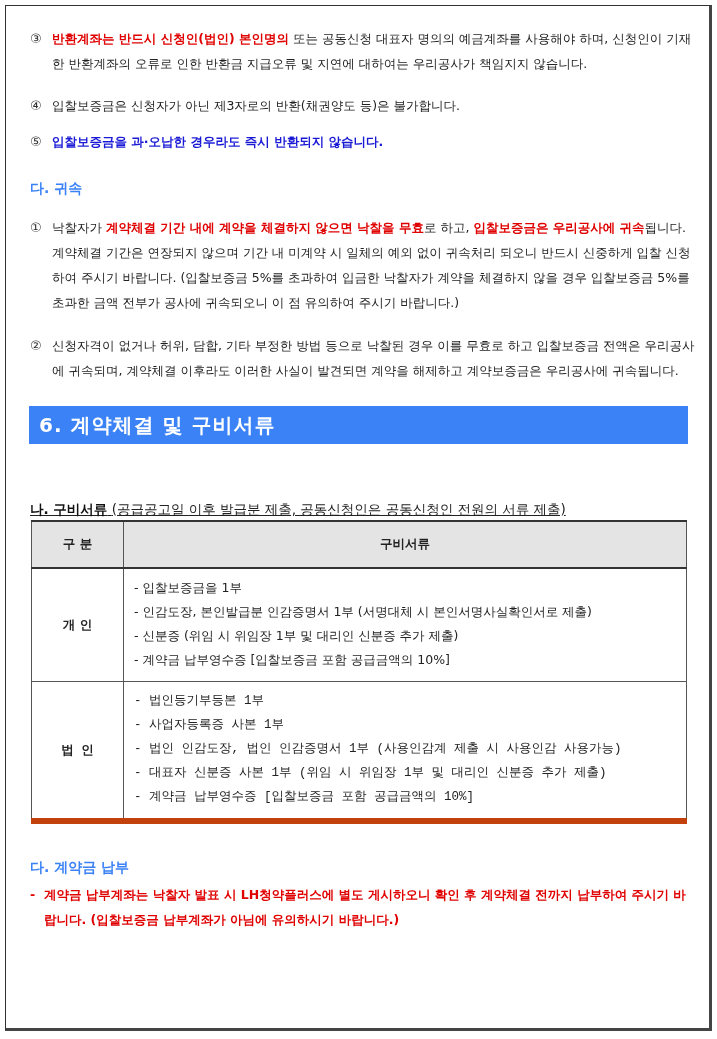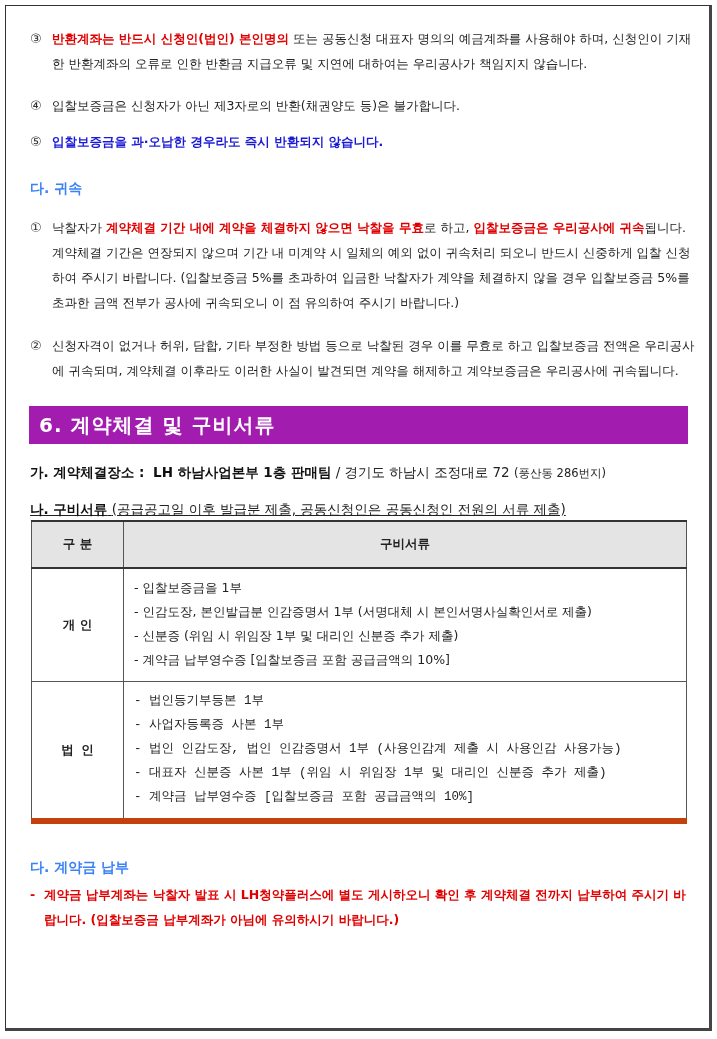"6. 계약체결 및 구비서류" .section-bar { background: #a21caf -> #3b82f6 }
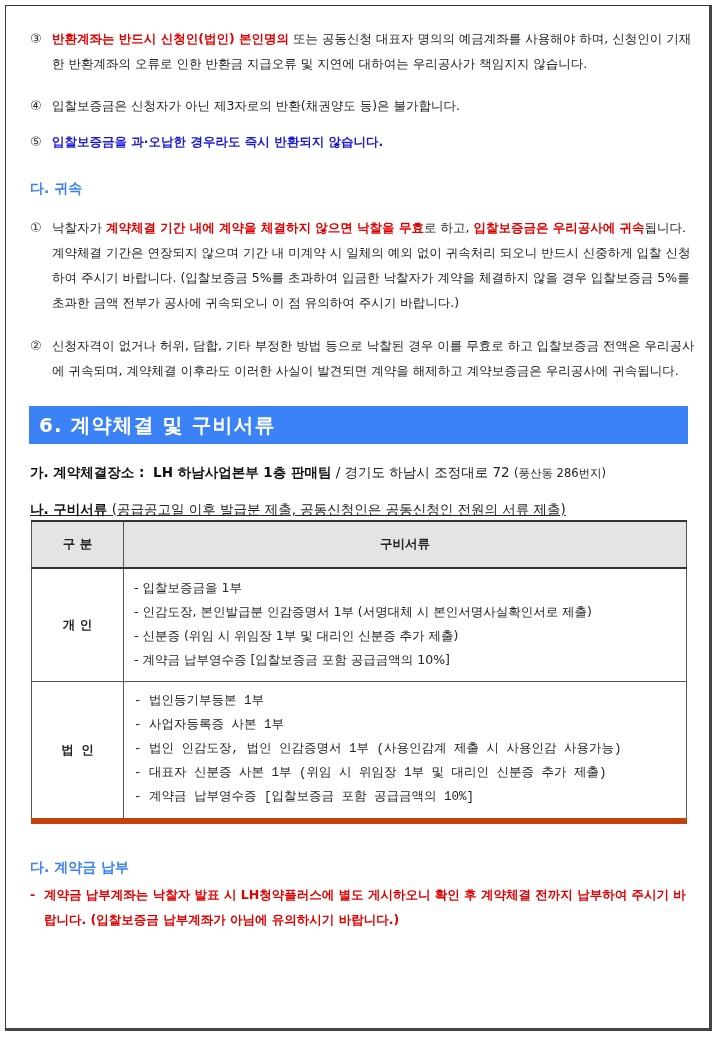"가. 계약체결장소 : LH 하남사업본부" div.info-line { html: <div> <b>가. 계약체결장소 :</b>&nbsp;&nbsp;<b>LH 하남사업본부 1층 판매팀</b><span> / </span><span>경기도 하남시 조정대로 72</span> <span>(풍산동 286번지)</span> </div> -> none }
